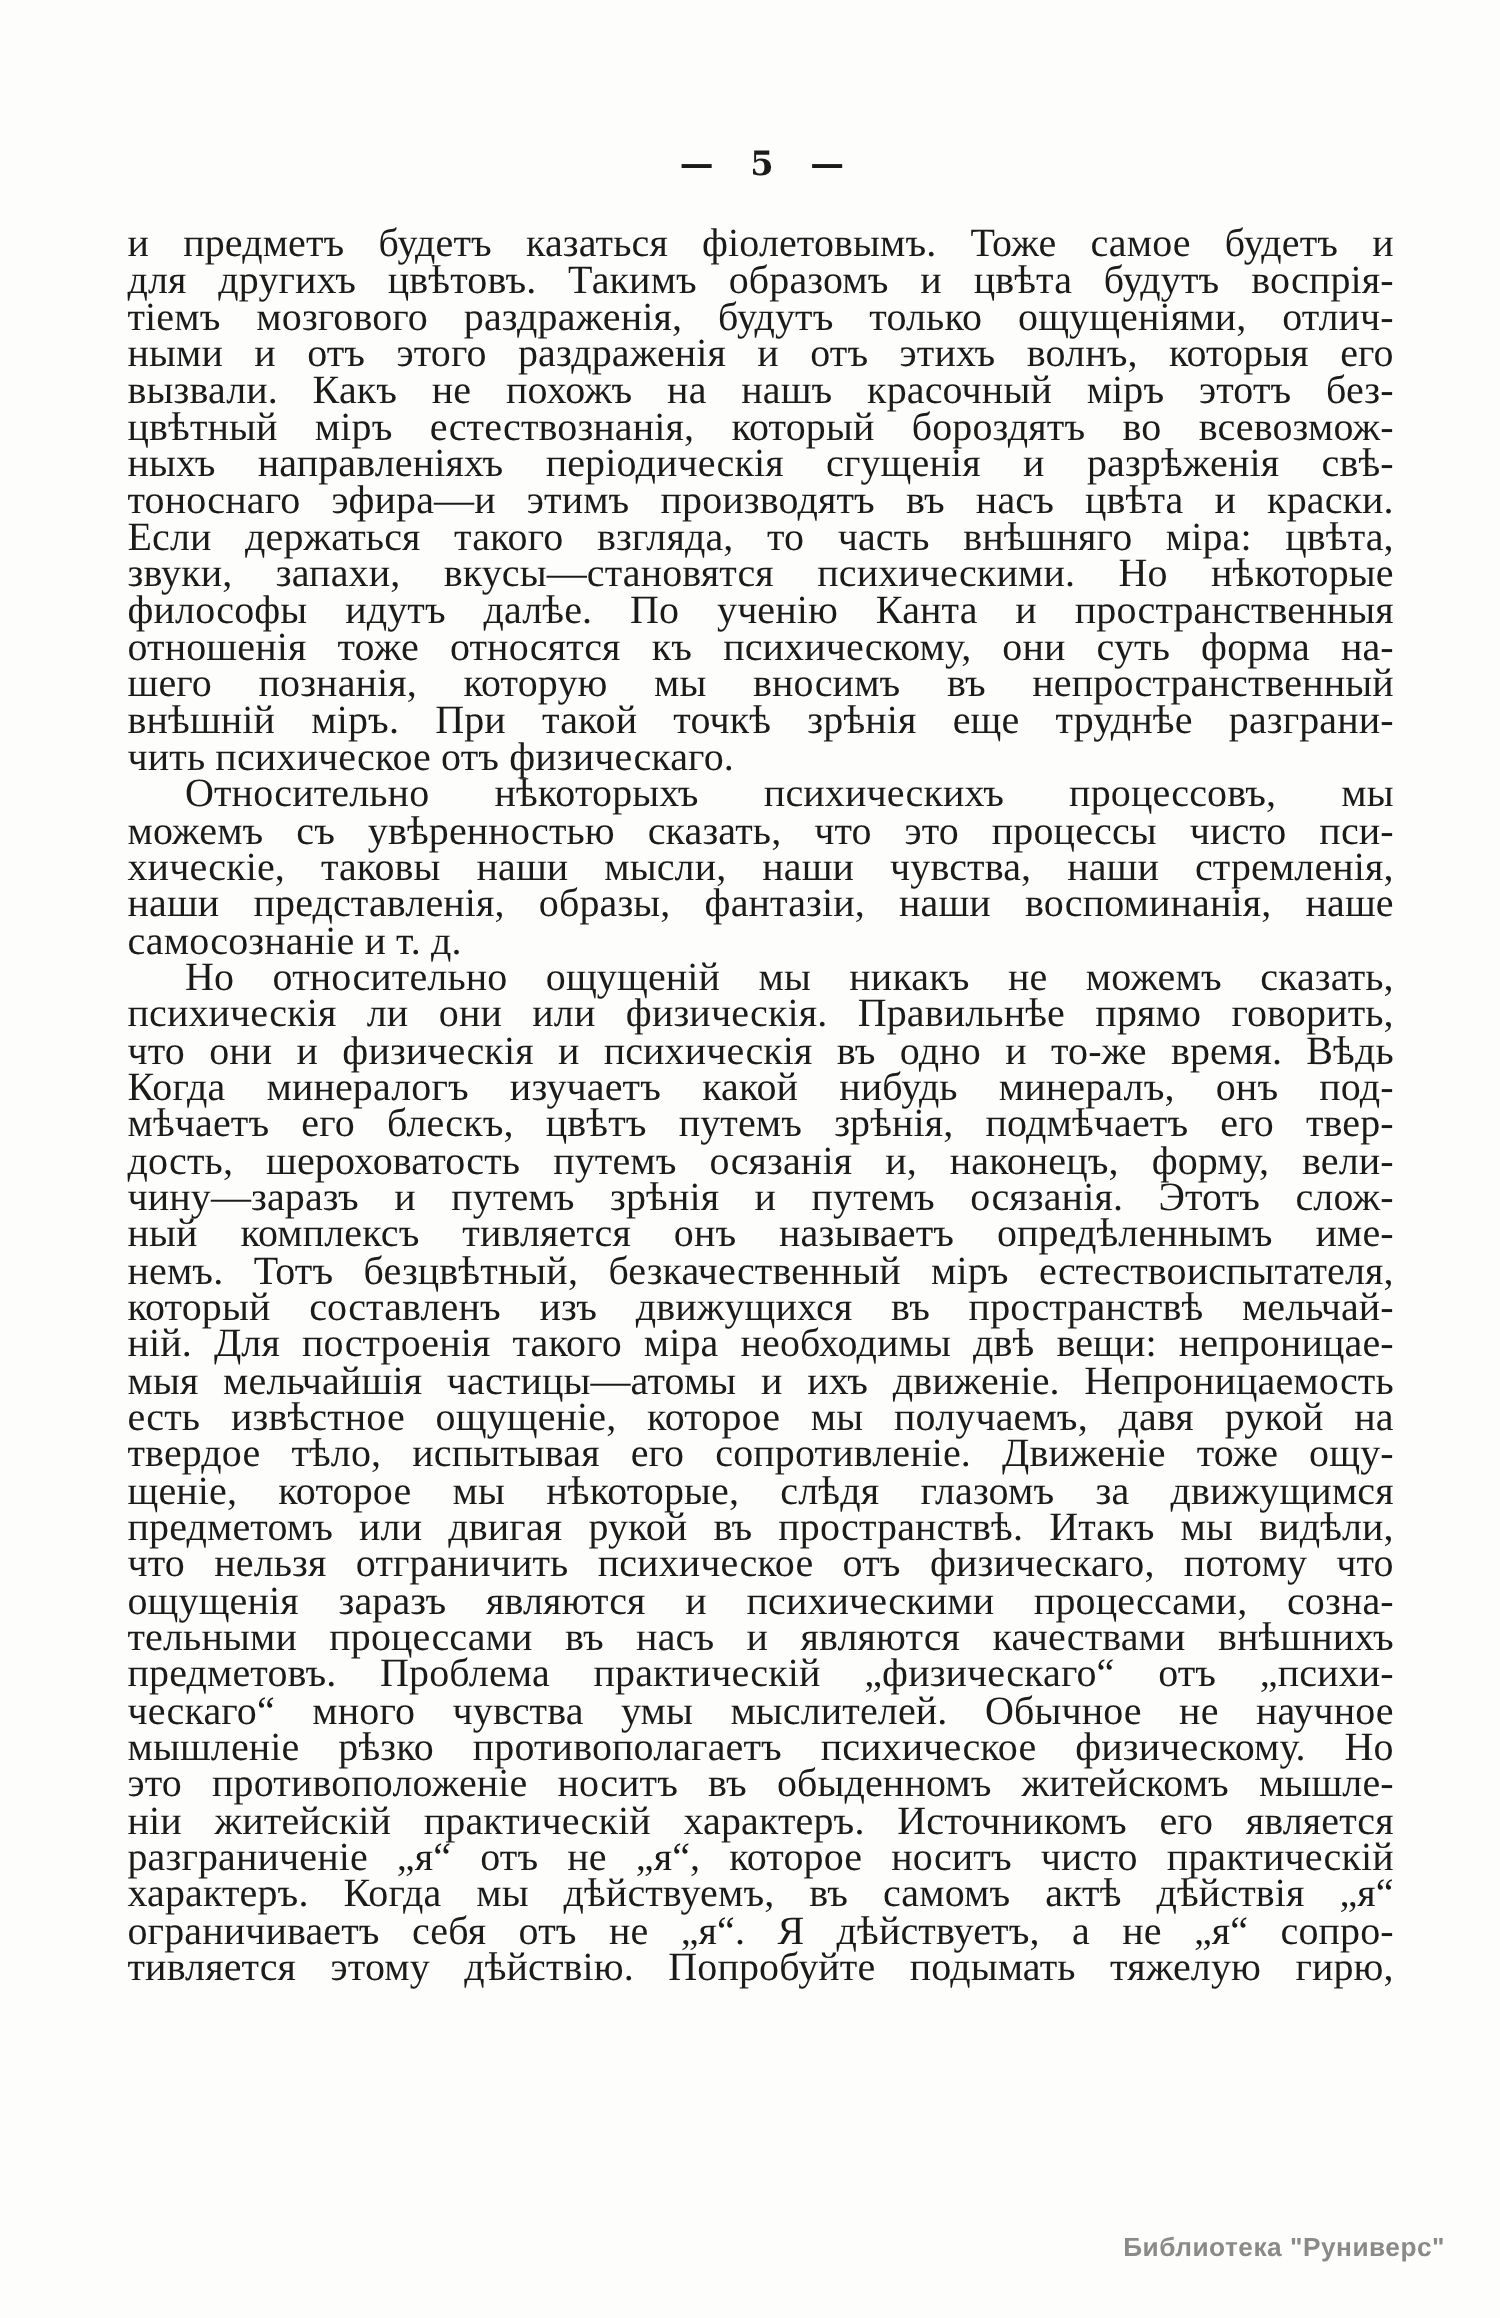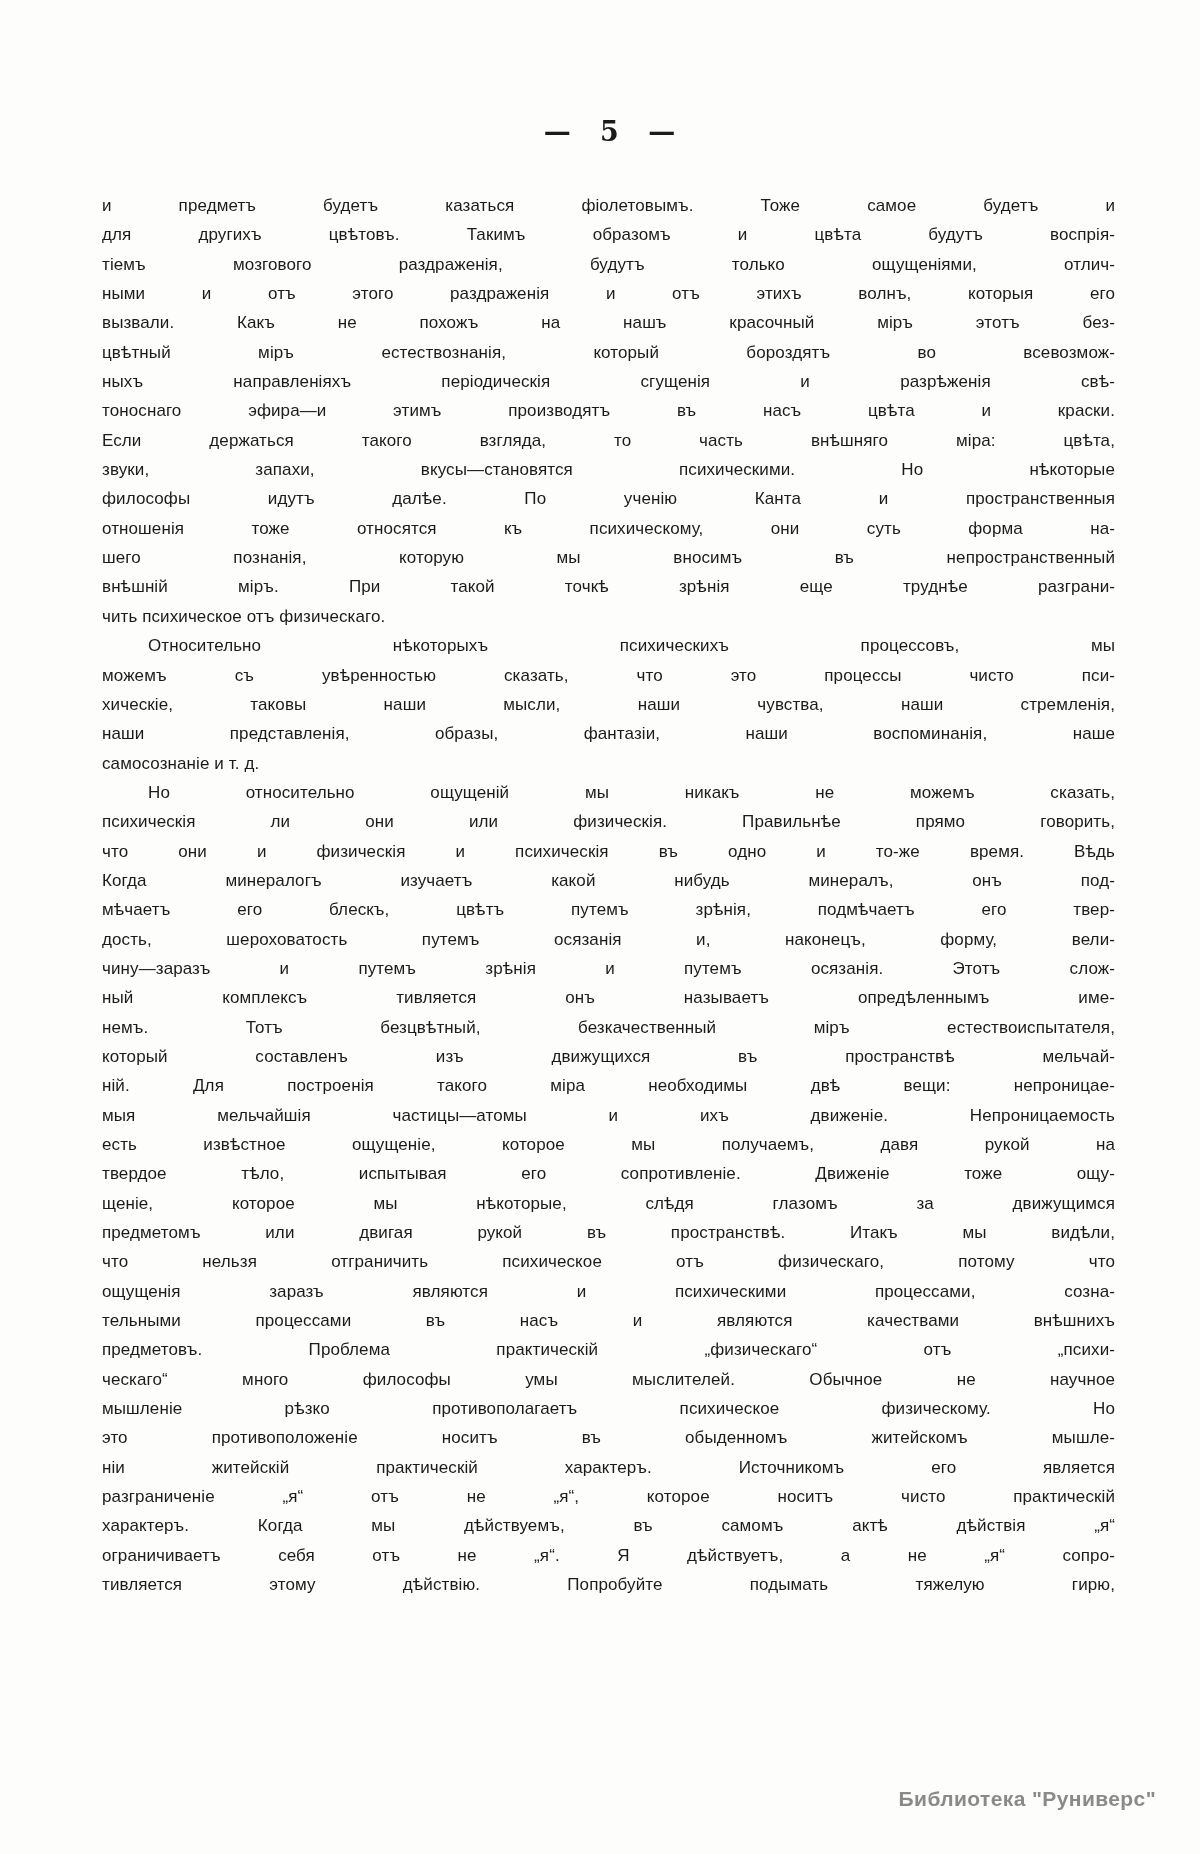"и предметъ будетъ казаться фіолетовымъ." .text-block { font-family: Liberation Sans, sans-serif -> Liberation Serif, serif; font-size: 17px -> 32px; top: 191px -> 180px }
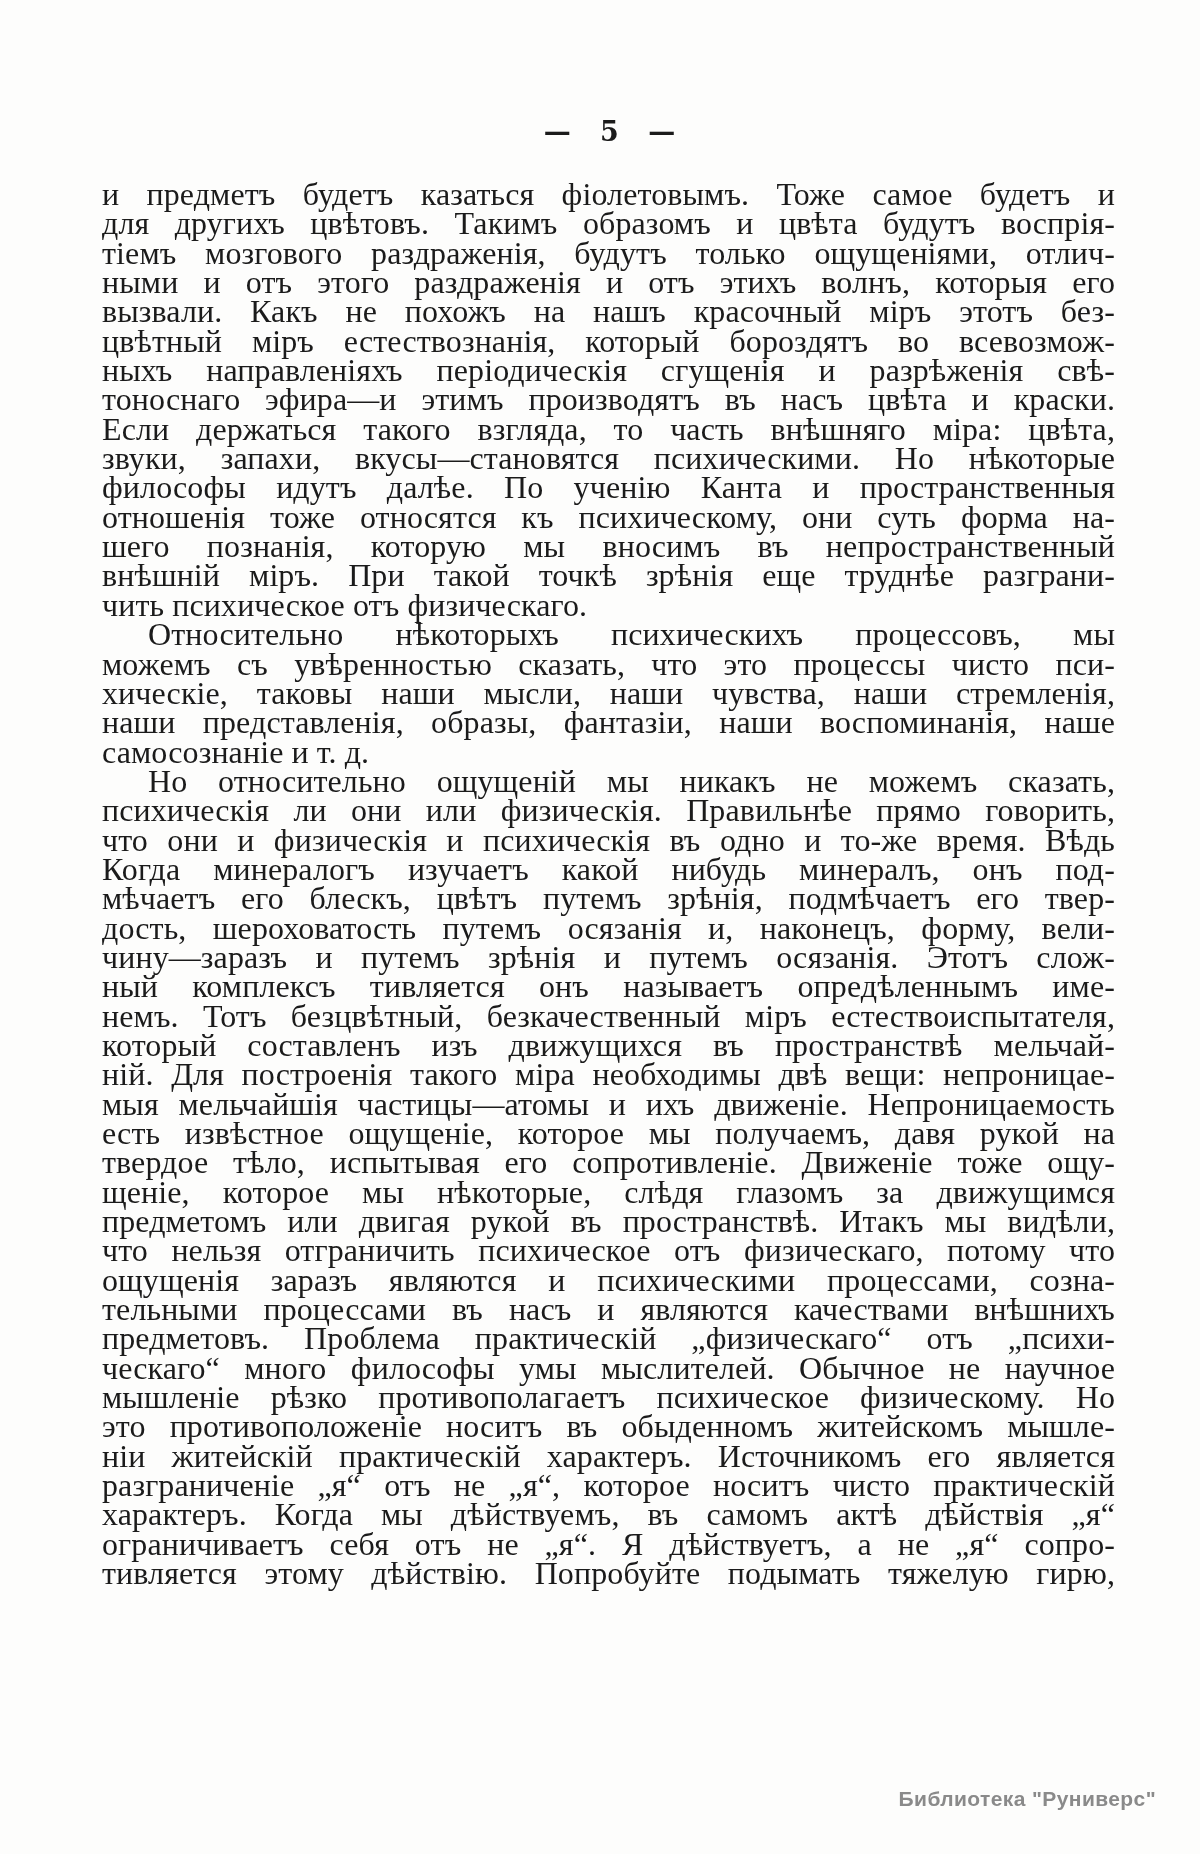"ческаго“ много философы умы мыслителей." div.line { text: философы -> чувства }
